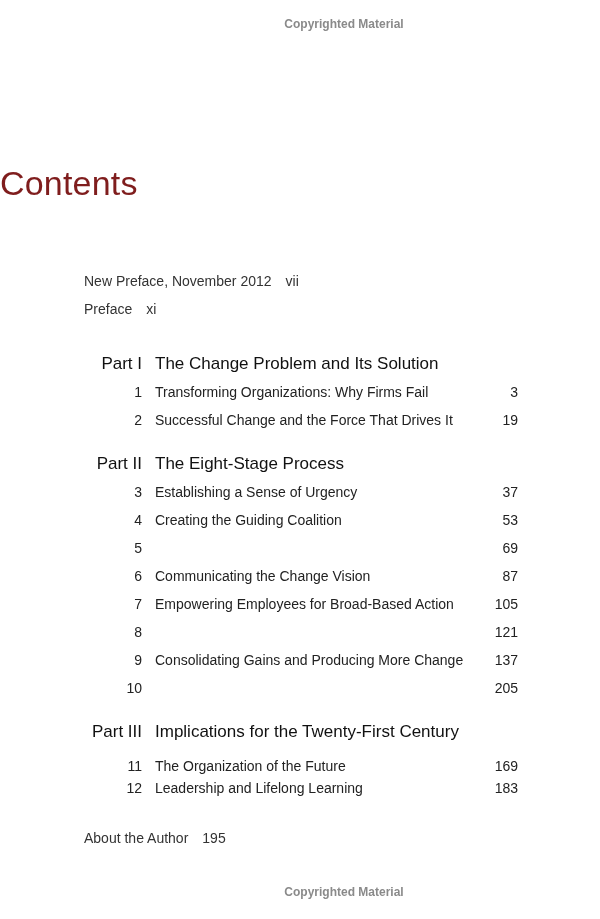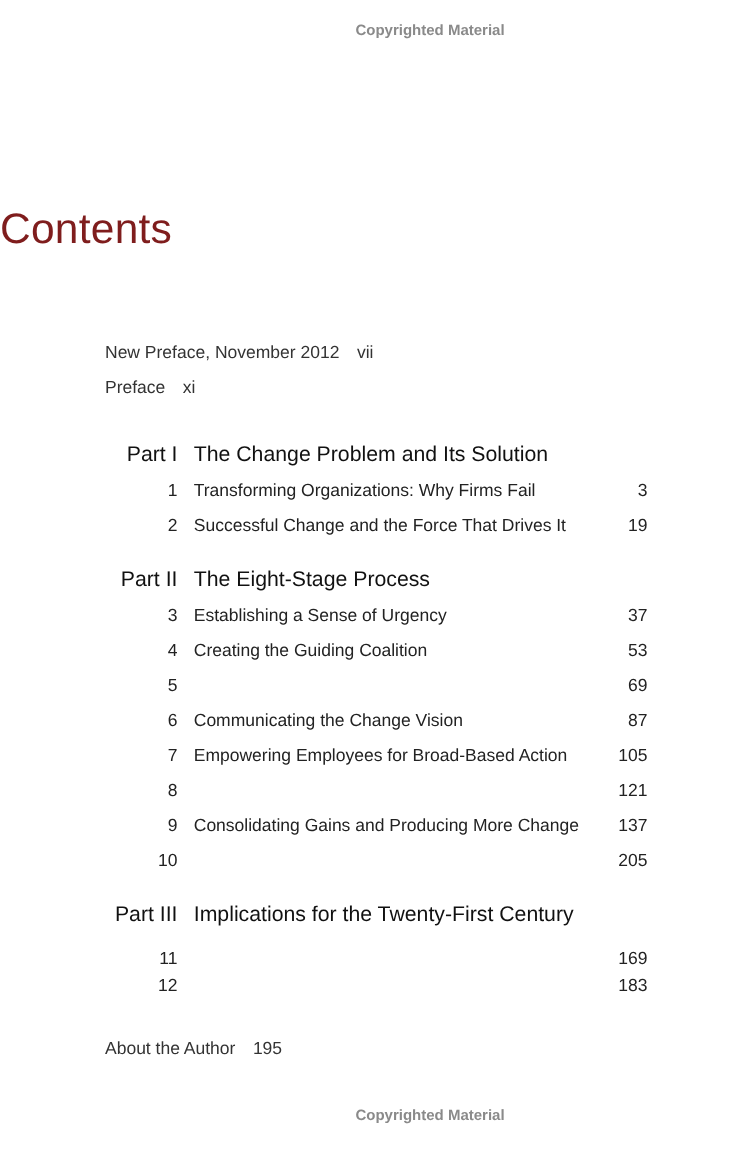"The Organization of the Future" span.ctitle { html: none -> <span>The Organization of the Future</span> }
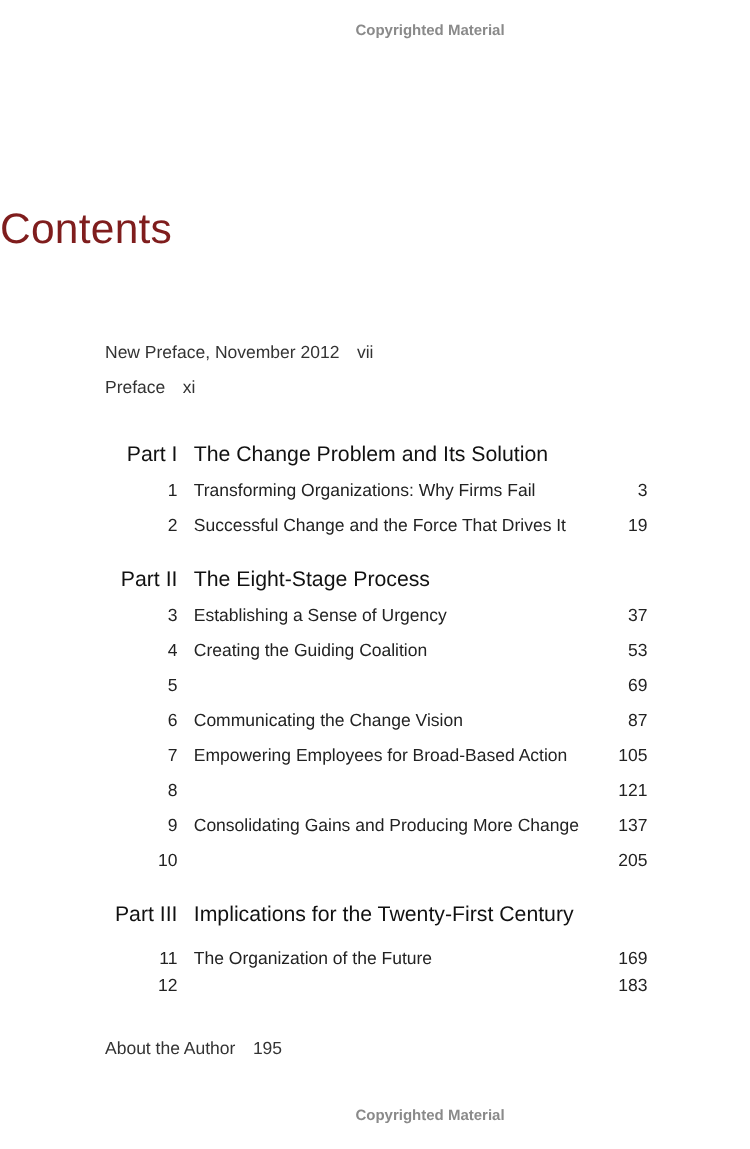"Leadership and Lifelong Learning" span.ctitle { html: none -> <span>Leadership and Lifelong Learning</span> }
